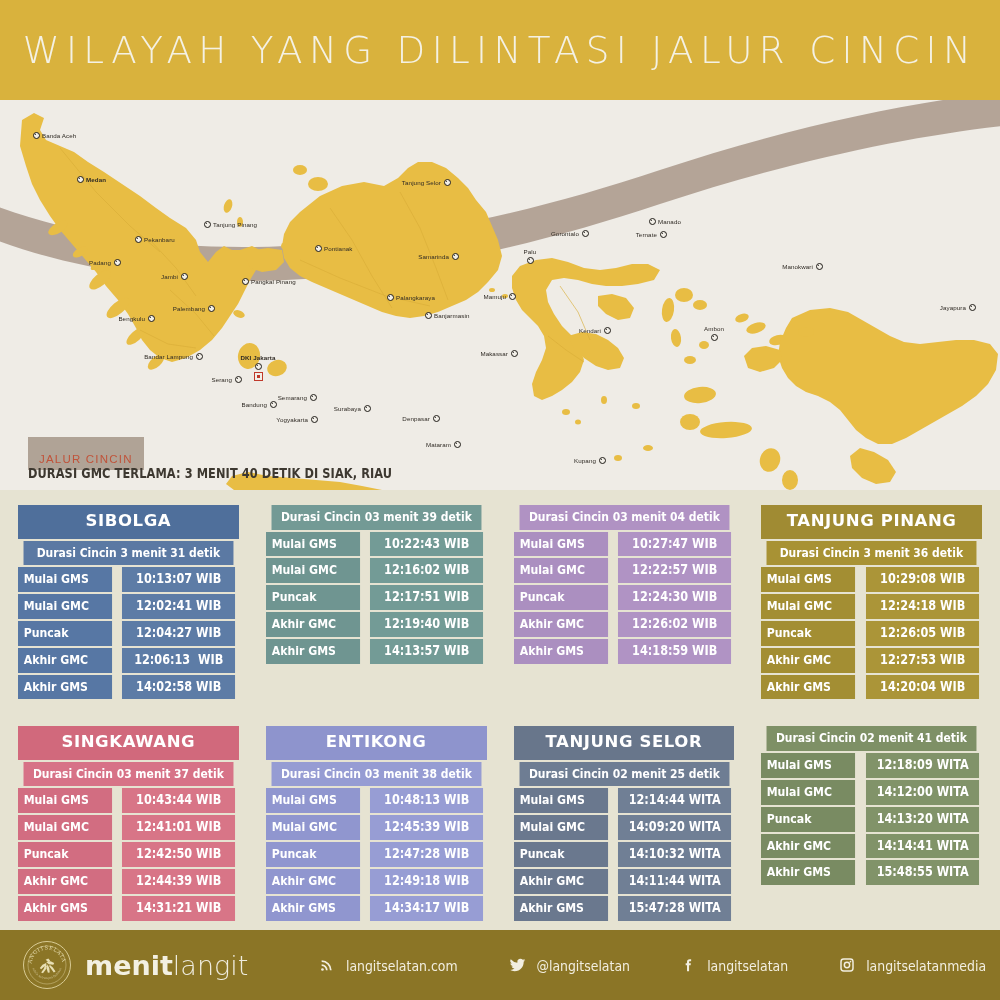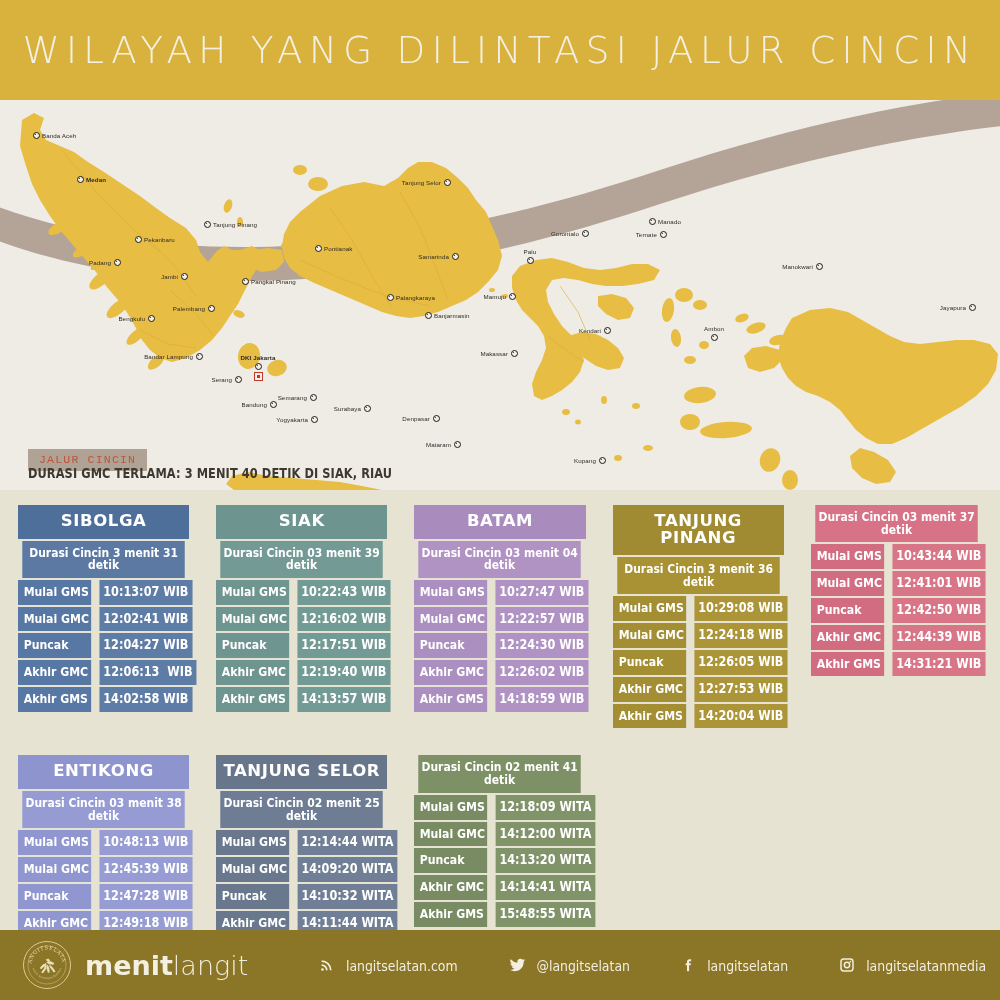"JALUR CINCIN" .legend-chip { font-family: Liberation Mono, monospace -> Liberation Sans, sans-serif; margin-top: 12px -> none; padding: 4px 11px 5px 11px -> 16px 11px 5px 11px }
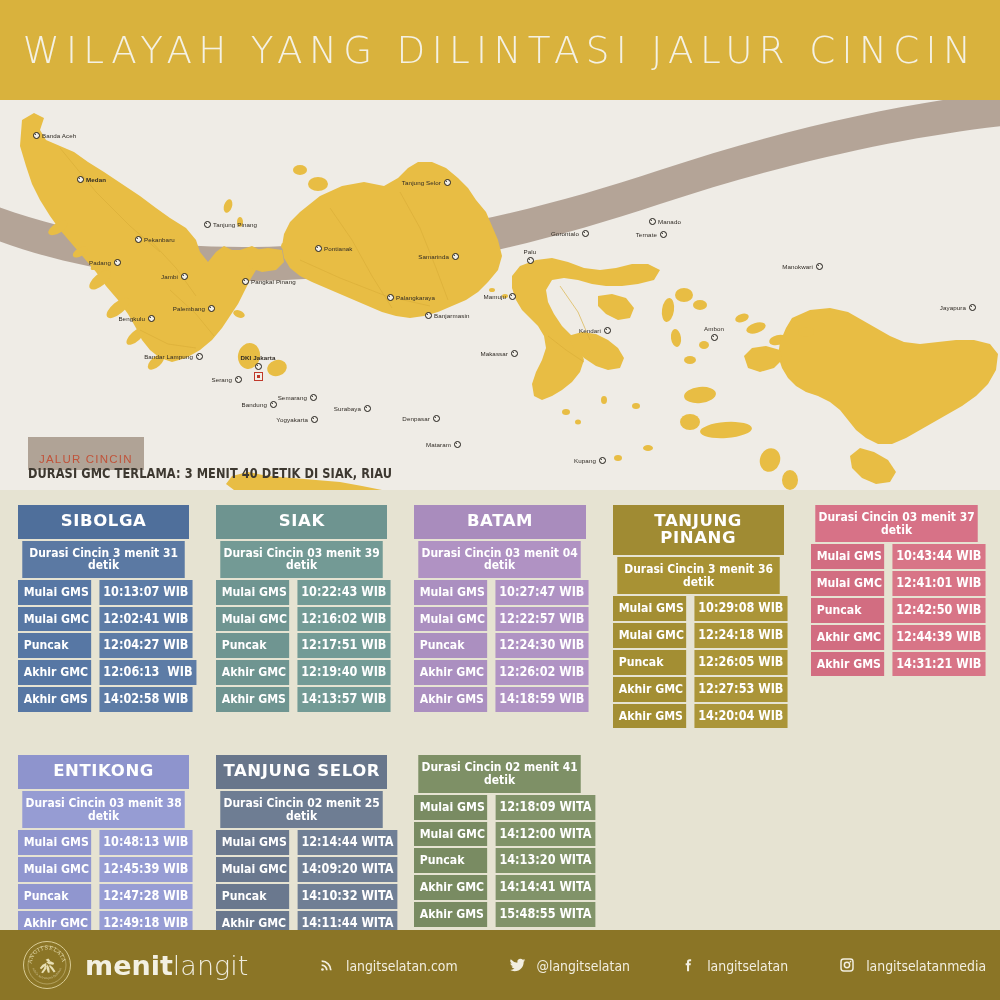"SIBOLGA" .cards-grid { grid-template-columns: repeat(5, 1fr) -> repeat(4, 1fr) }
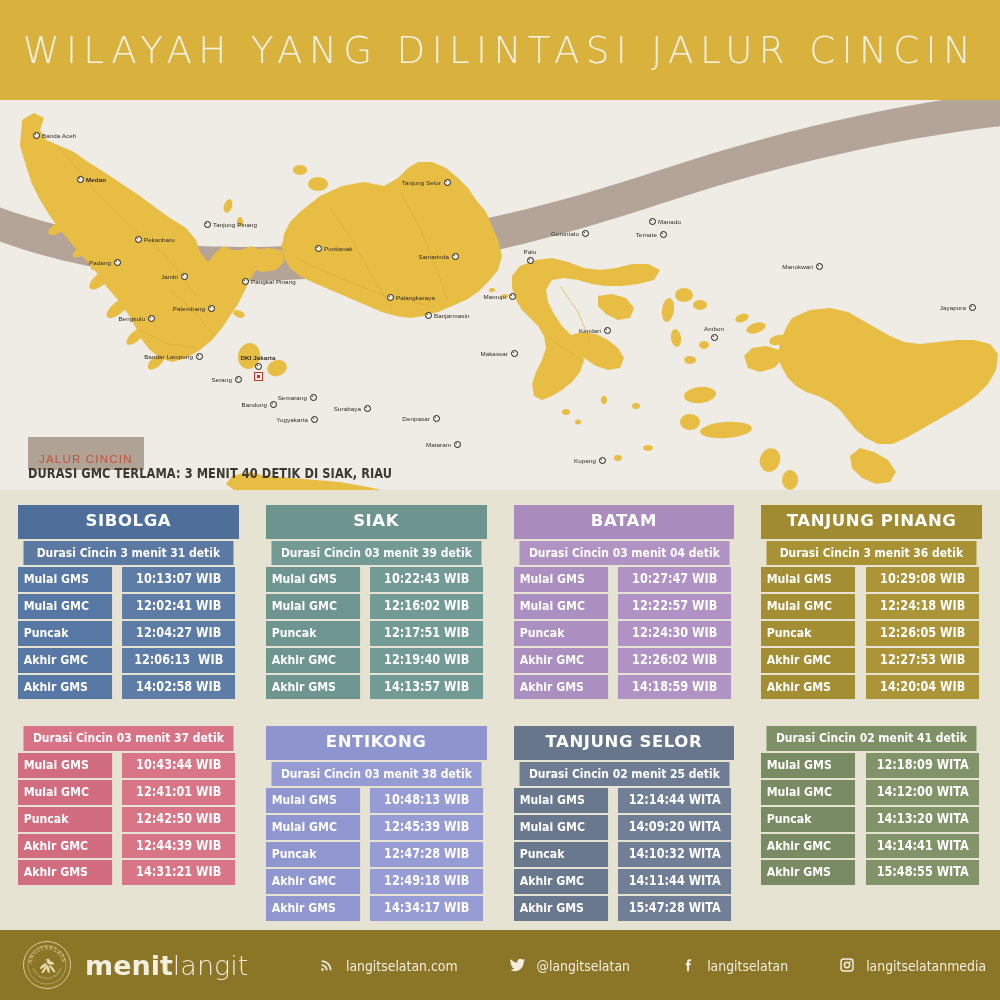"SIAK" div.card-title { html: <div>SIAK</div> -> none }
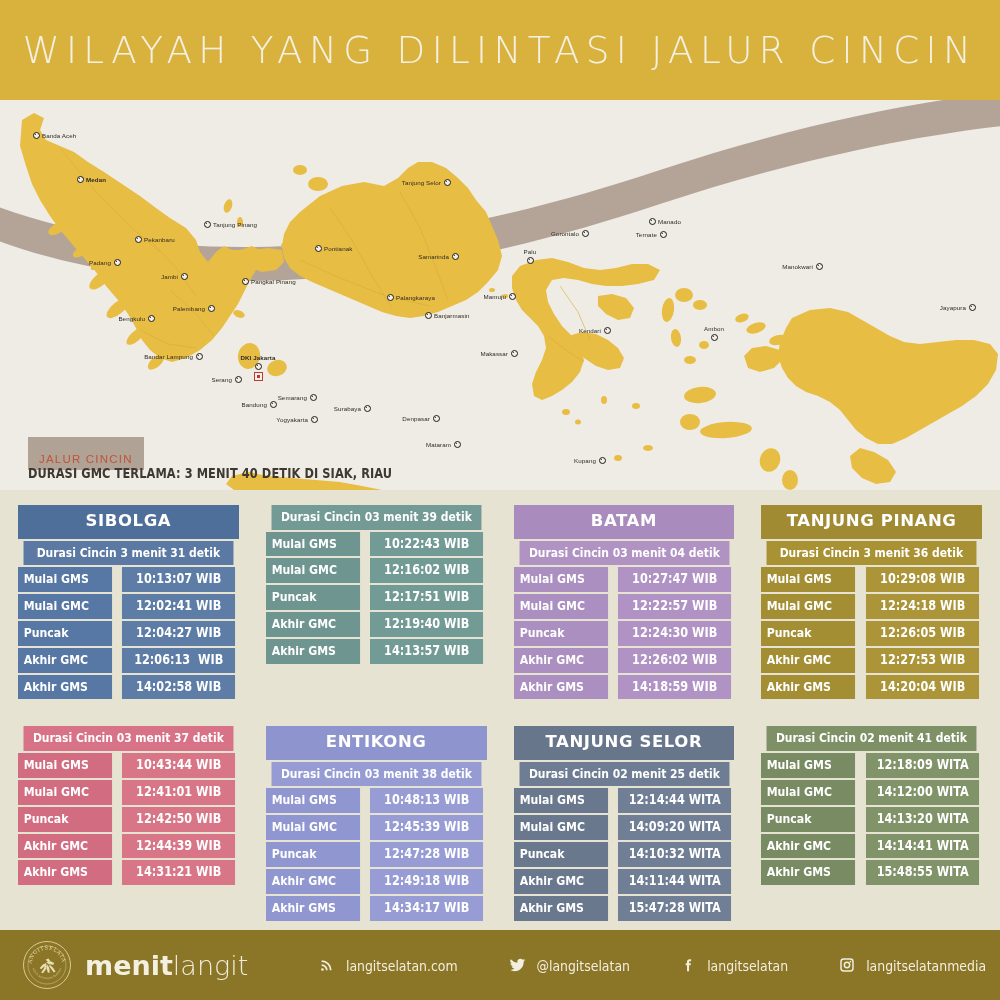"BATAM" div.card-title { html: <div>BATAM</div> -> none }
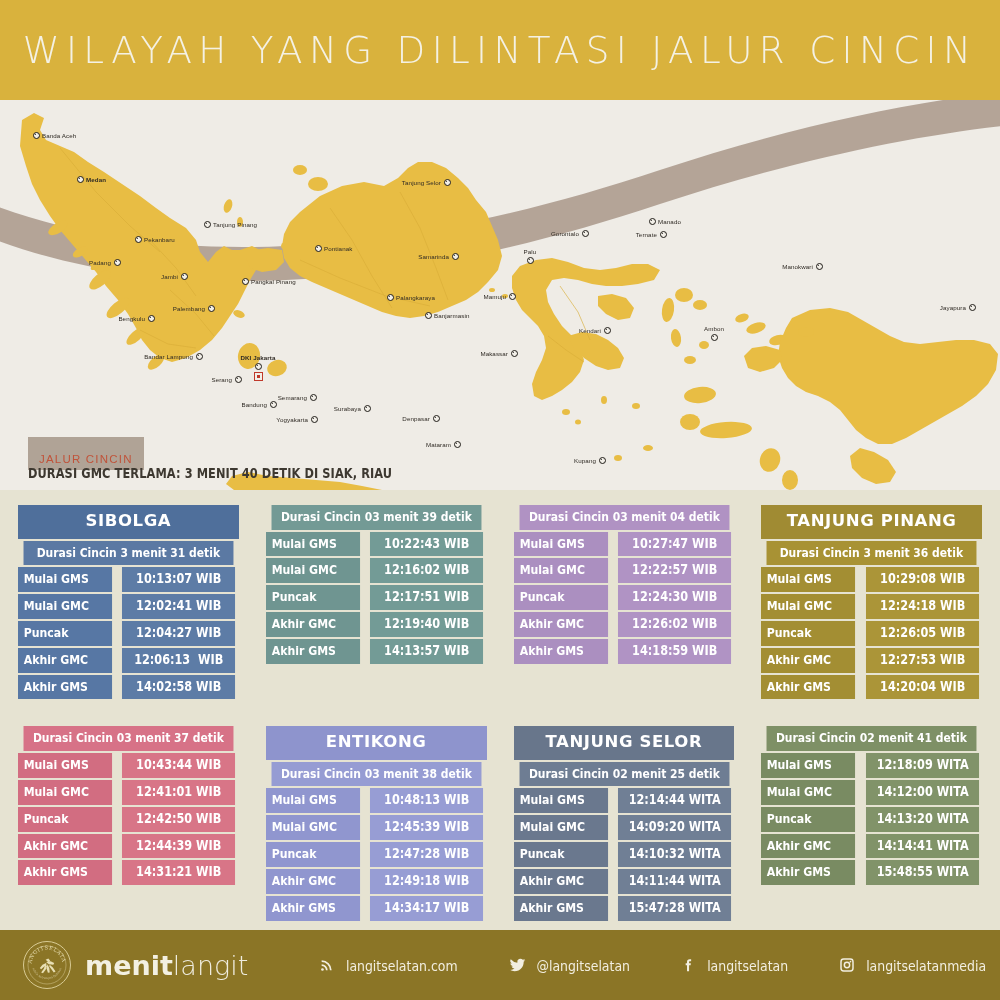"SINGKAWANG" div.card-title { html: none -> <div>SINGKAWANG</div> }
